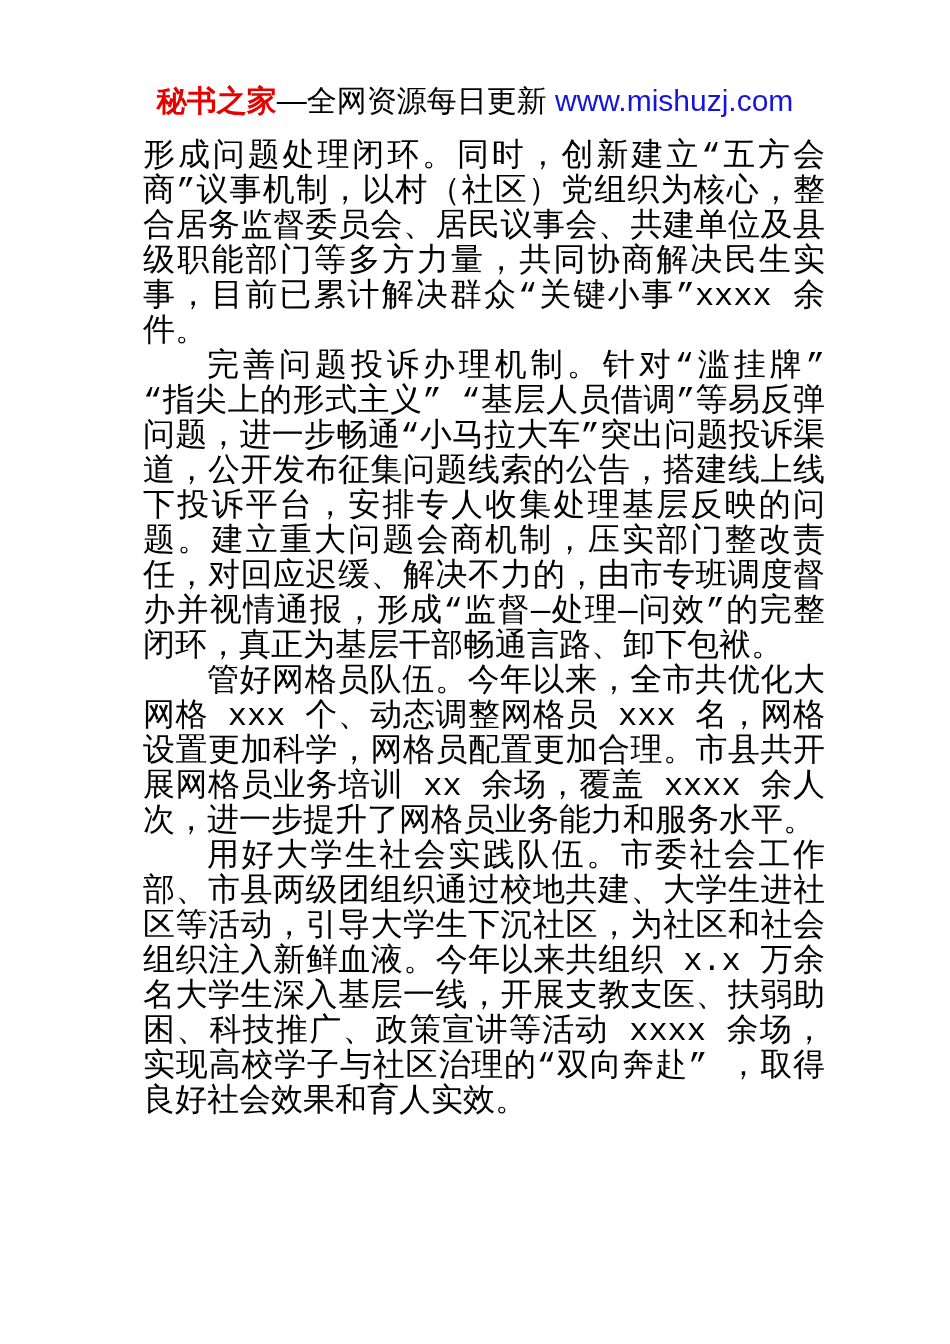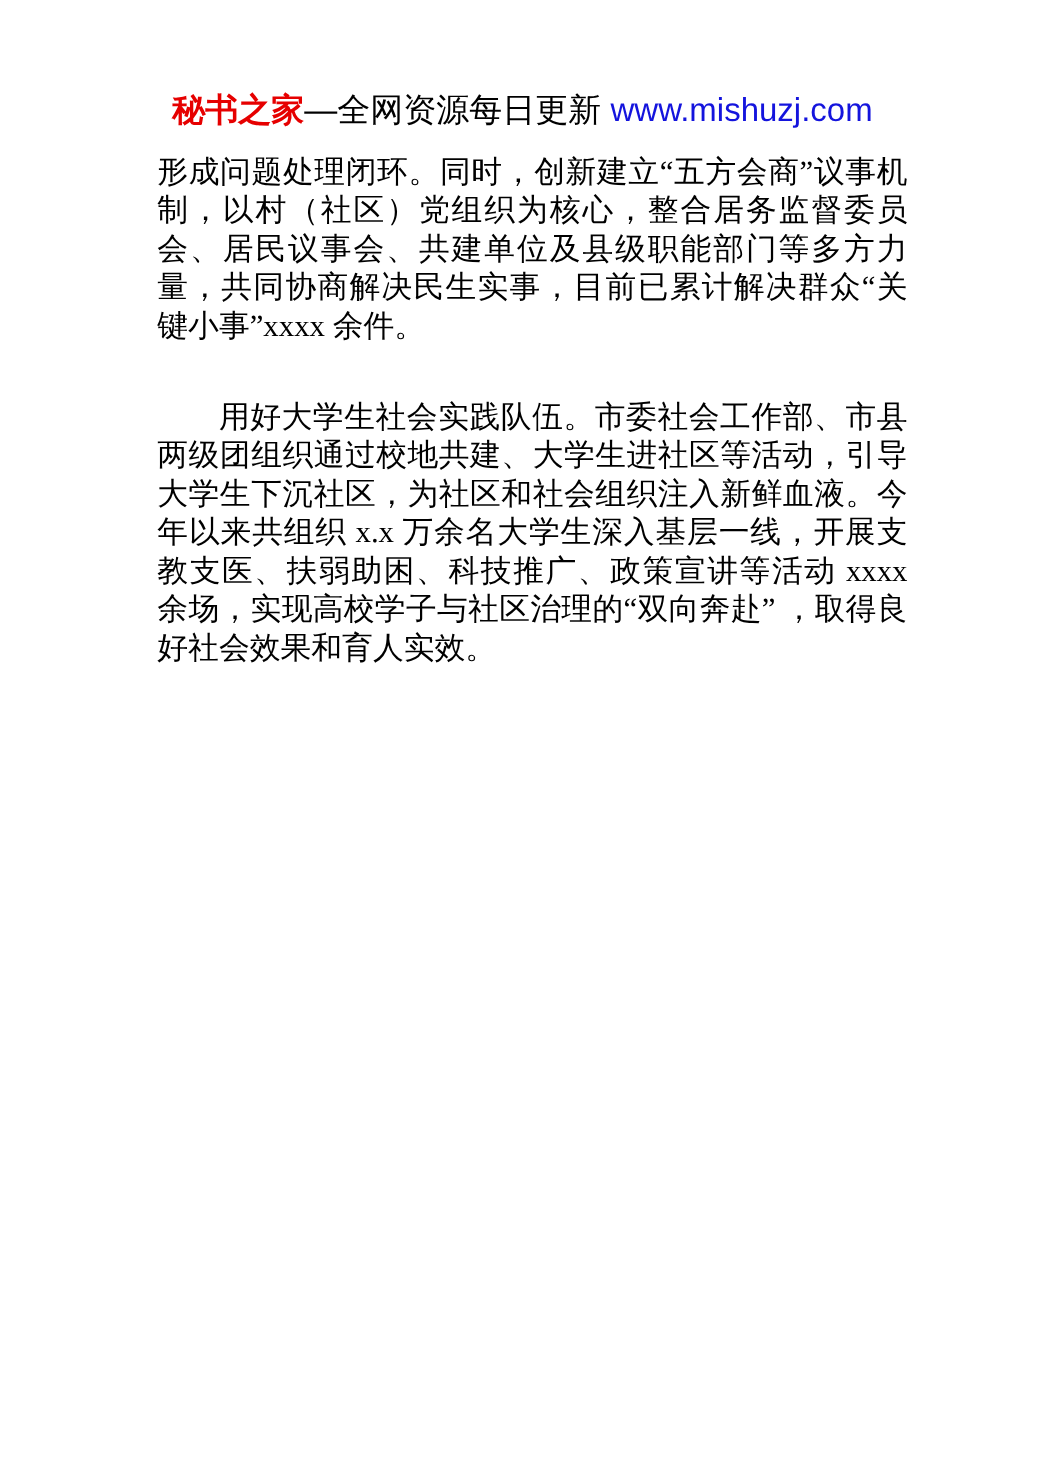"形成问题处理闭环。同时，创新建立“五方会商”议事机制，以村（社区）党组织为核心，" .para { font-family: Liberation Serif, serif -> Liberation Mono, monospace; font-size: 28px -> 32px }
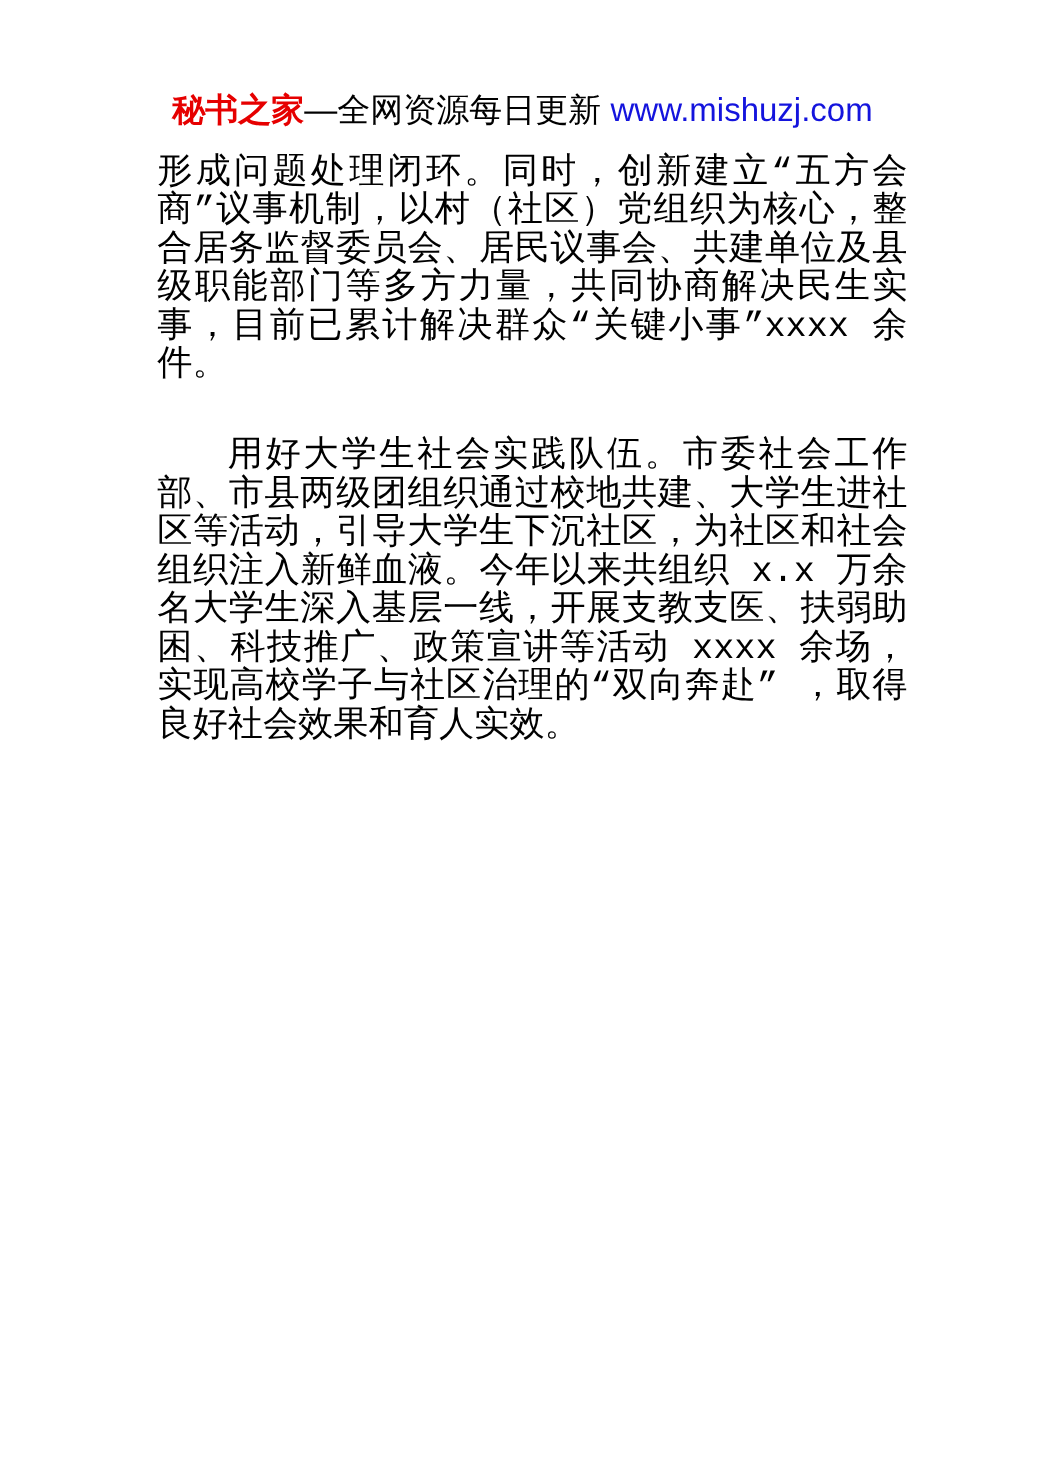"完善问题投诉办理机制。针对“滥挂牌” “指尖上的形式主义”" p.para { html: none -> <p>完善问题投诉办理机制。针对“滥挂牌” “指尖上的形式主义” “基层人员借调”等易反弹问题，进一步畅通“小马拉大车”突出问题投诉渠道，公开发布征集问题线索的公告，搭建线上线下投诉平台，安排专人收集处理基层反映的问题。建立重大问题会商机制，压实部门整改责任，对回应迟缓、解决不力的，由市专班调度督办并视情通报，形成“监督—处理—问效”的完整闭环，真正为基层干部畅通言路、卸下包袱。</p> }
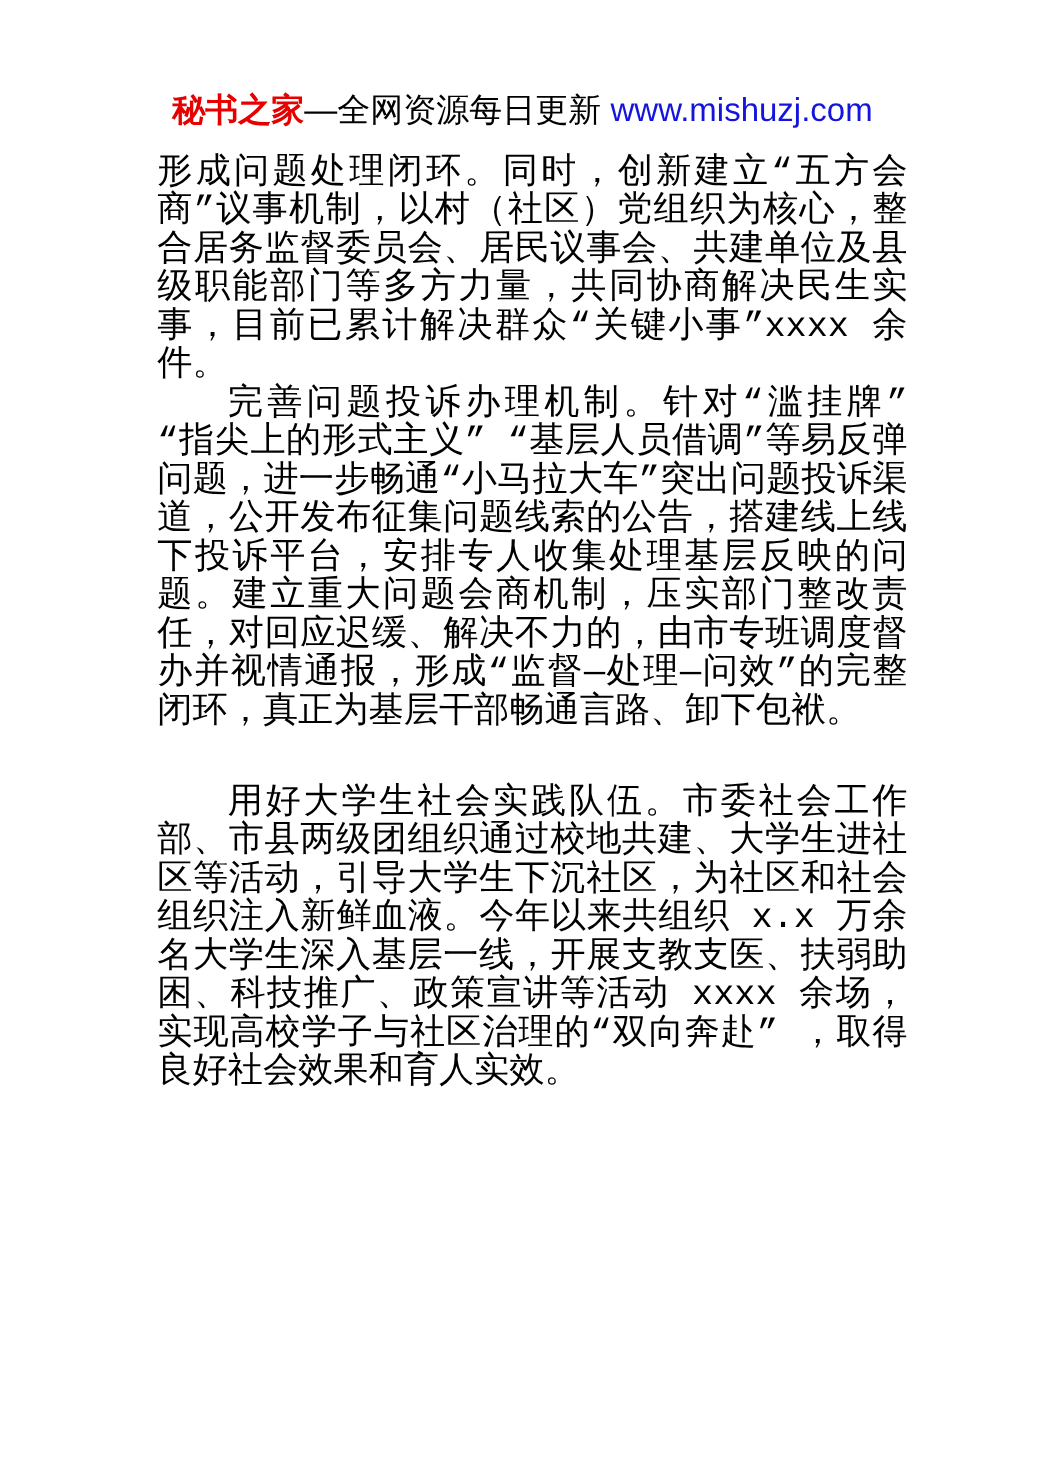"管好网格员队伍。今年以来，全市共优化大网格 xxx 个、动态调整网格员 xxx" p.para { html: none -> <p>管好网格员队伍。今年以来，全市共优化大网格 xxx 个、动态调整网格员 xxx 名，网格设置更加科学，网格员配置更加合理。市县共开展网格员业务培训 xx 余场，覆盖 xxxx 余人次，进一步提升了网格员业务能力和服务水平。</p> }
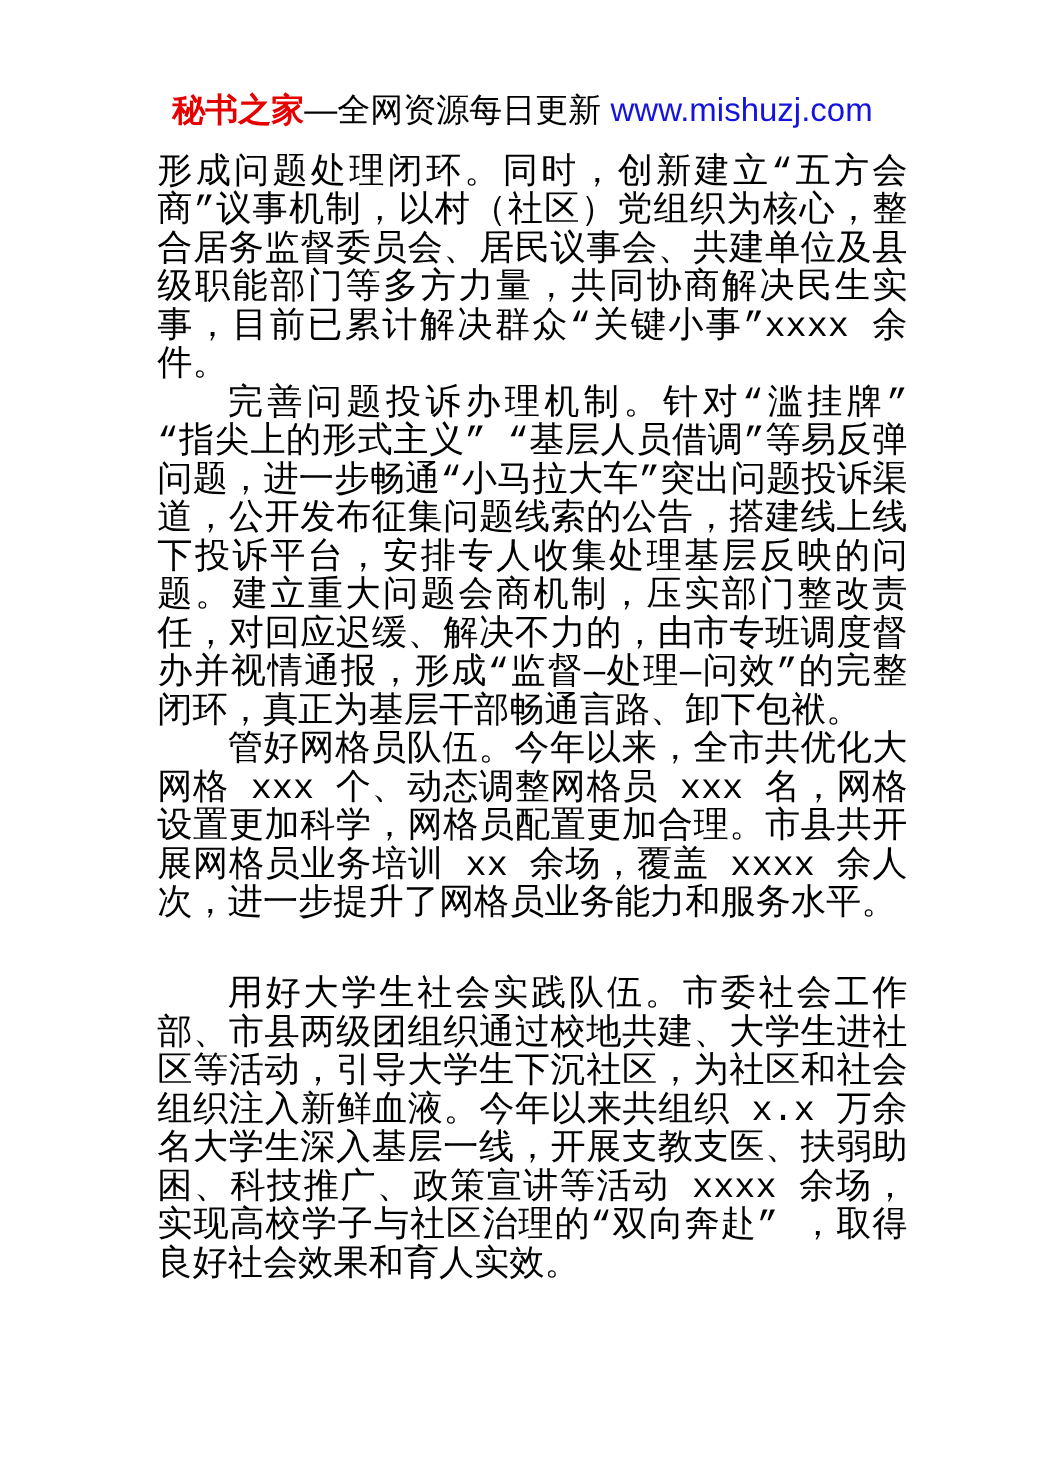"用好大学生社会实践队伍。市委社会工作部、市县两级团组织通过校地共建、大学生进社区" p.para { margin-top: 48px -> none }
